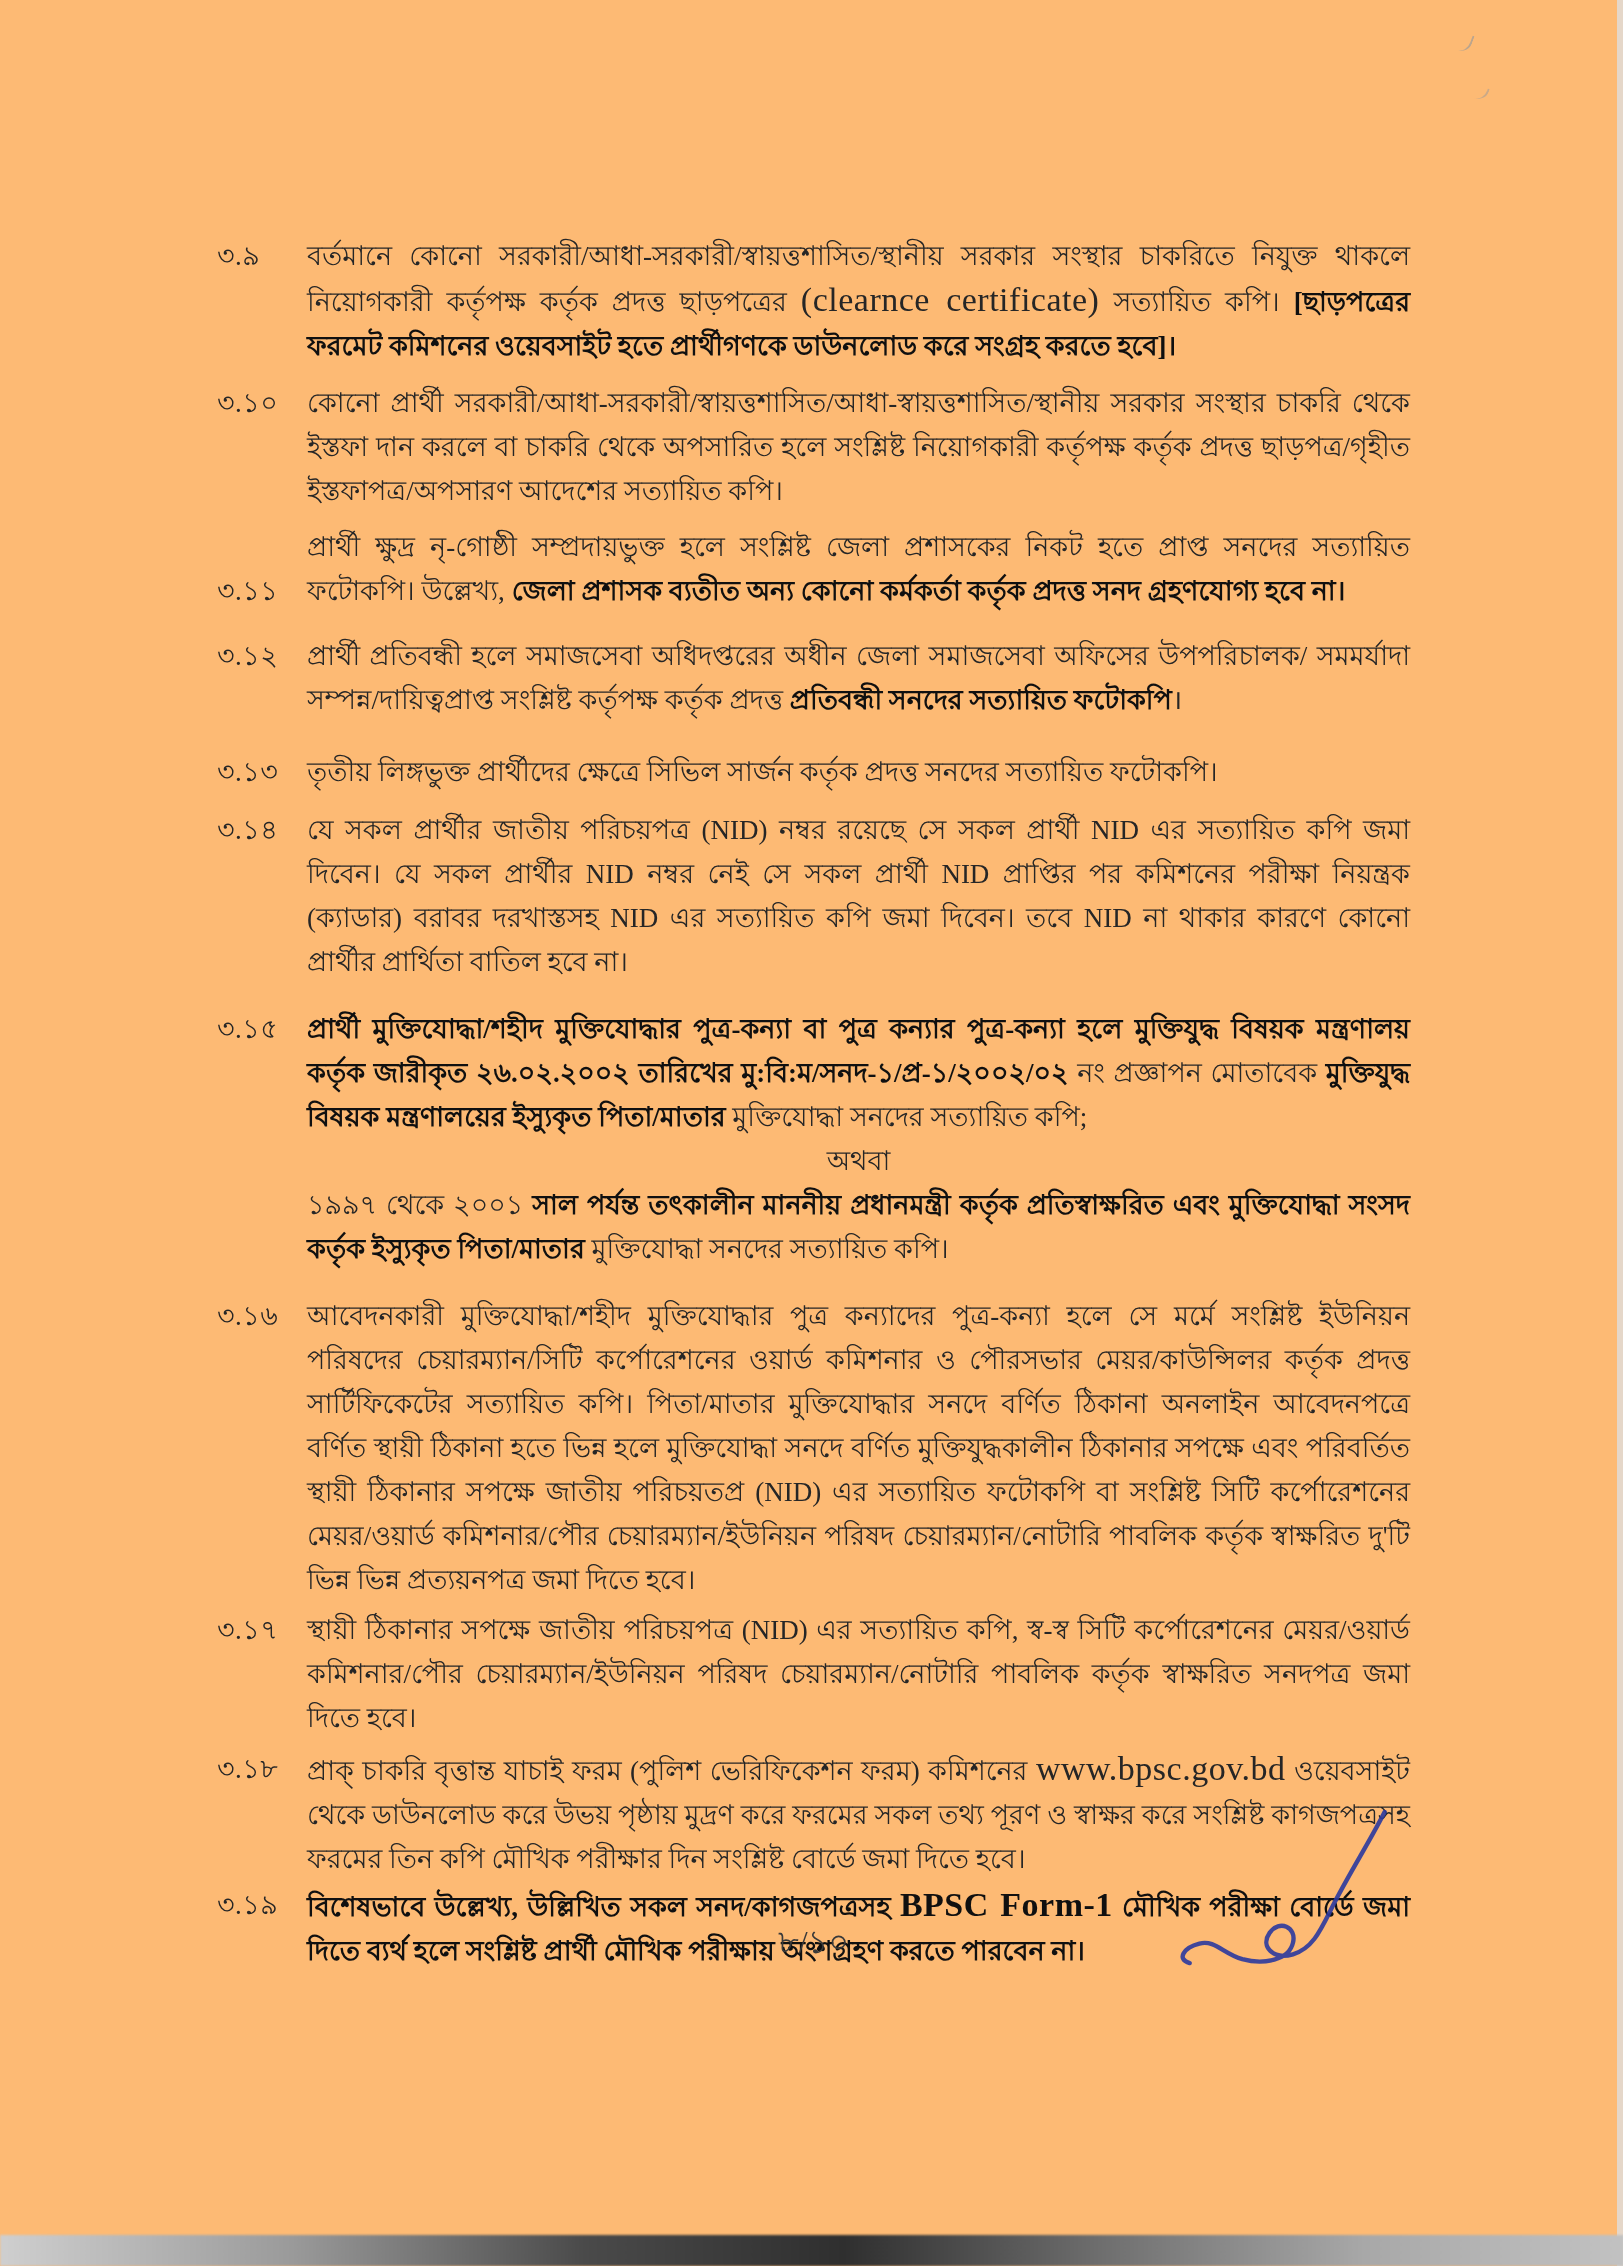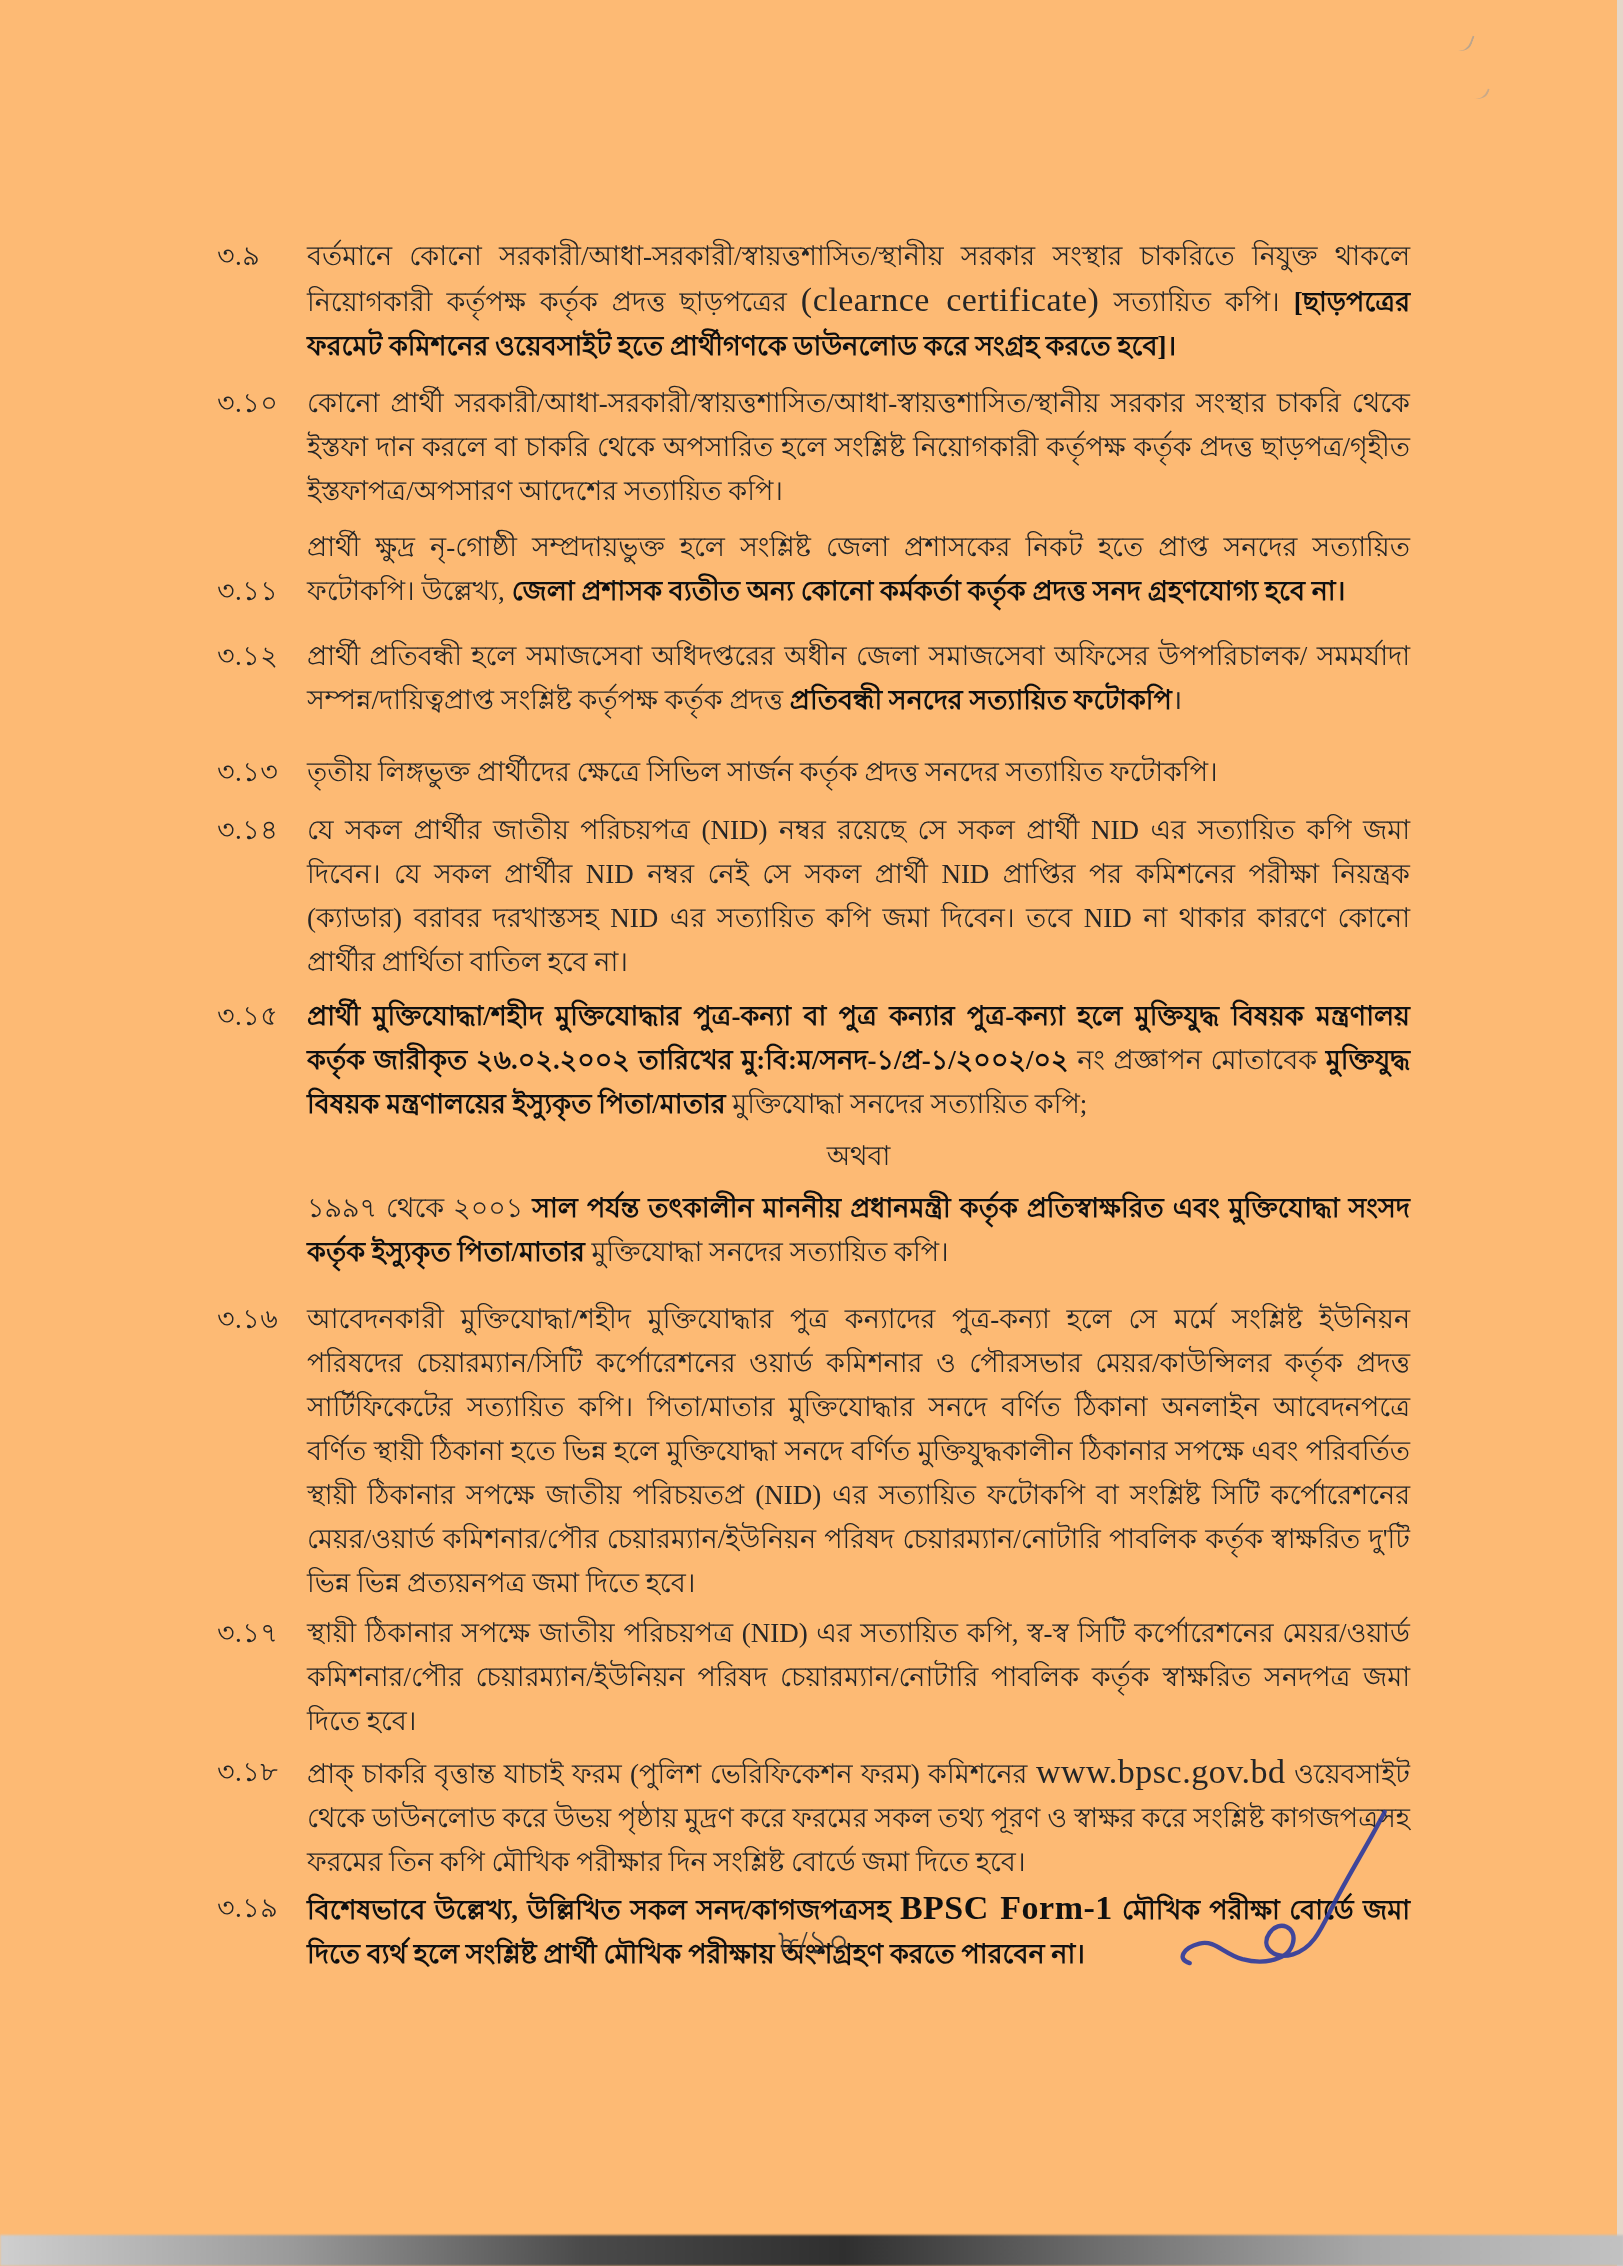"৩.১৪" .item:nth-of-type(6) { margin-bottom: 10px -> 23px }
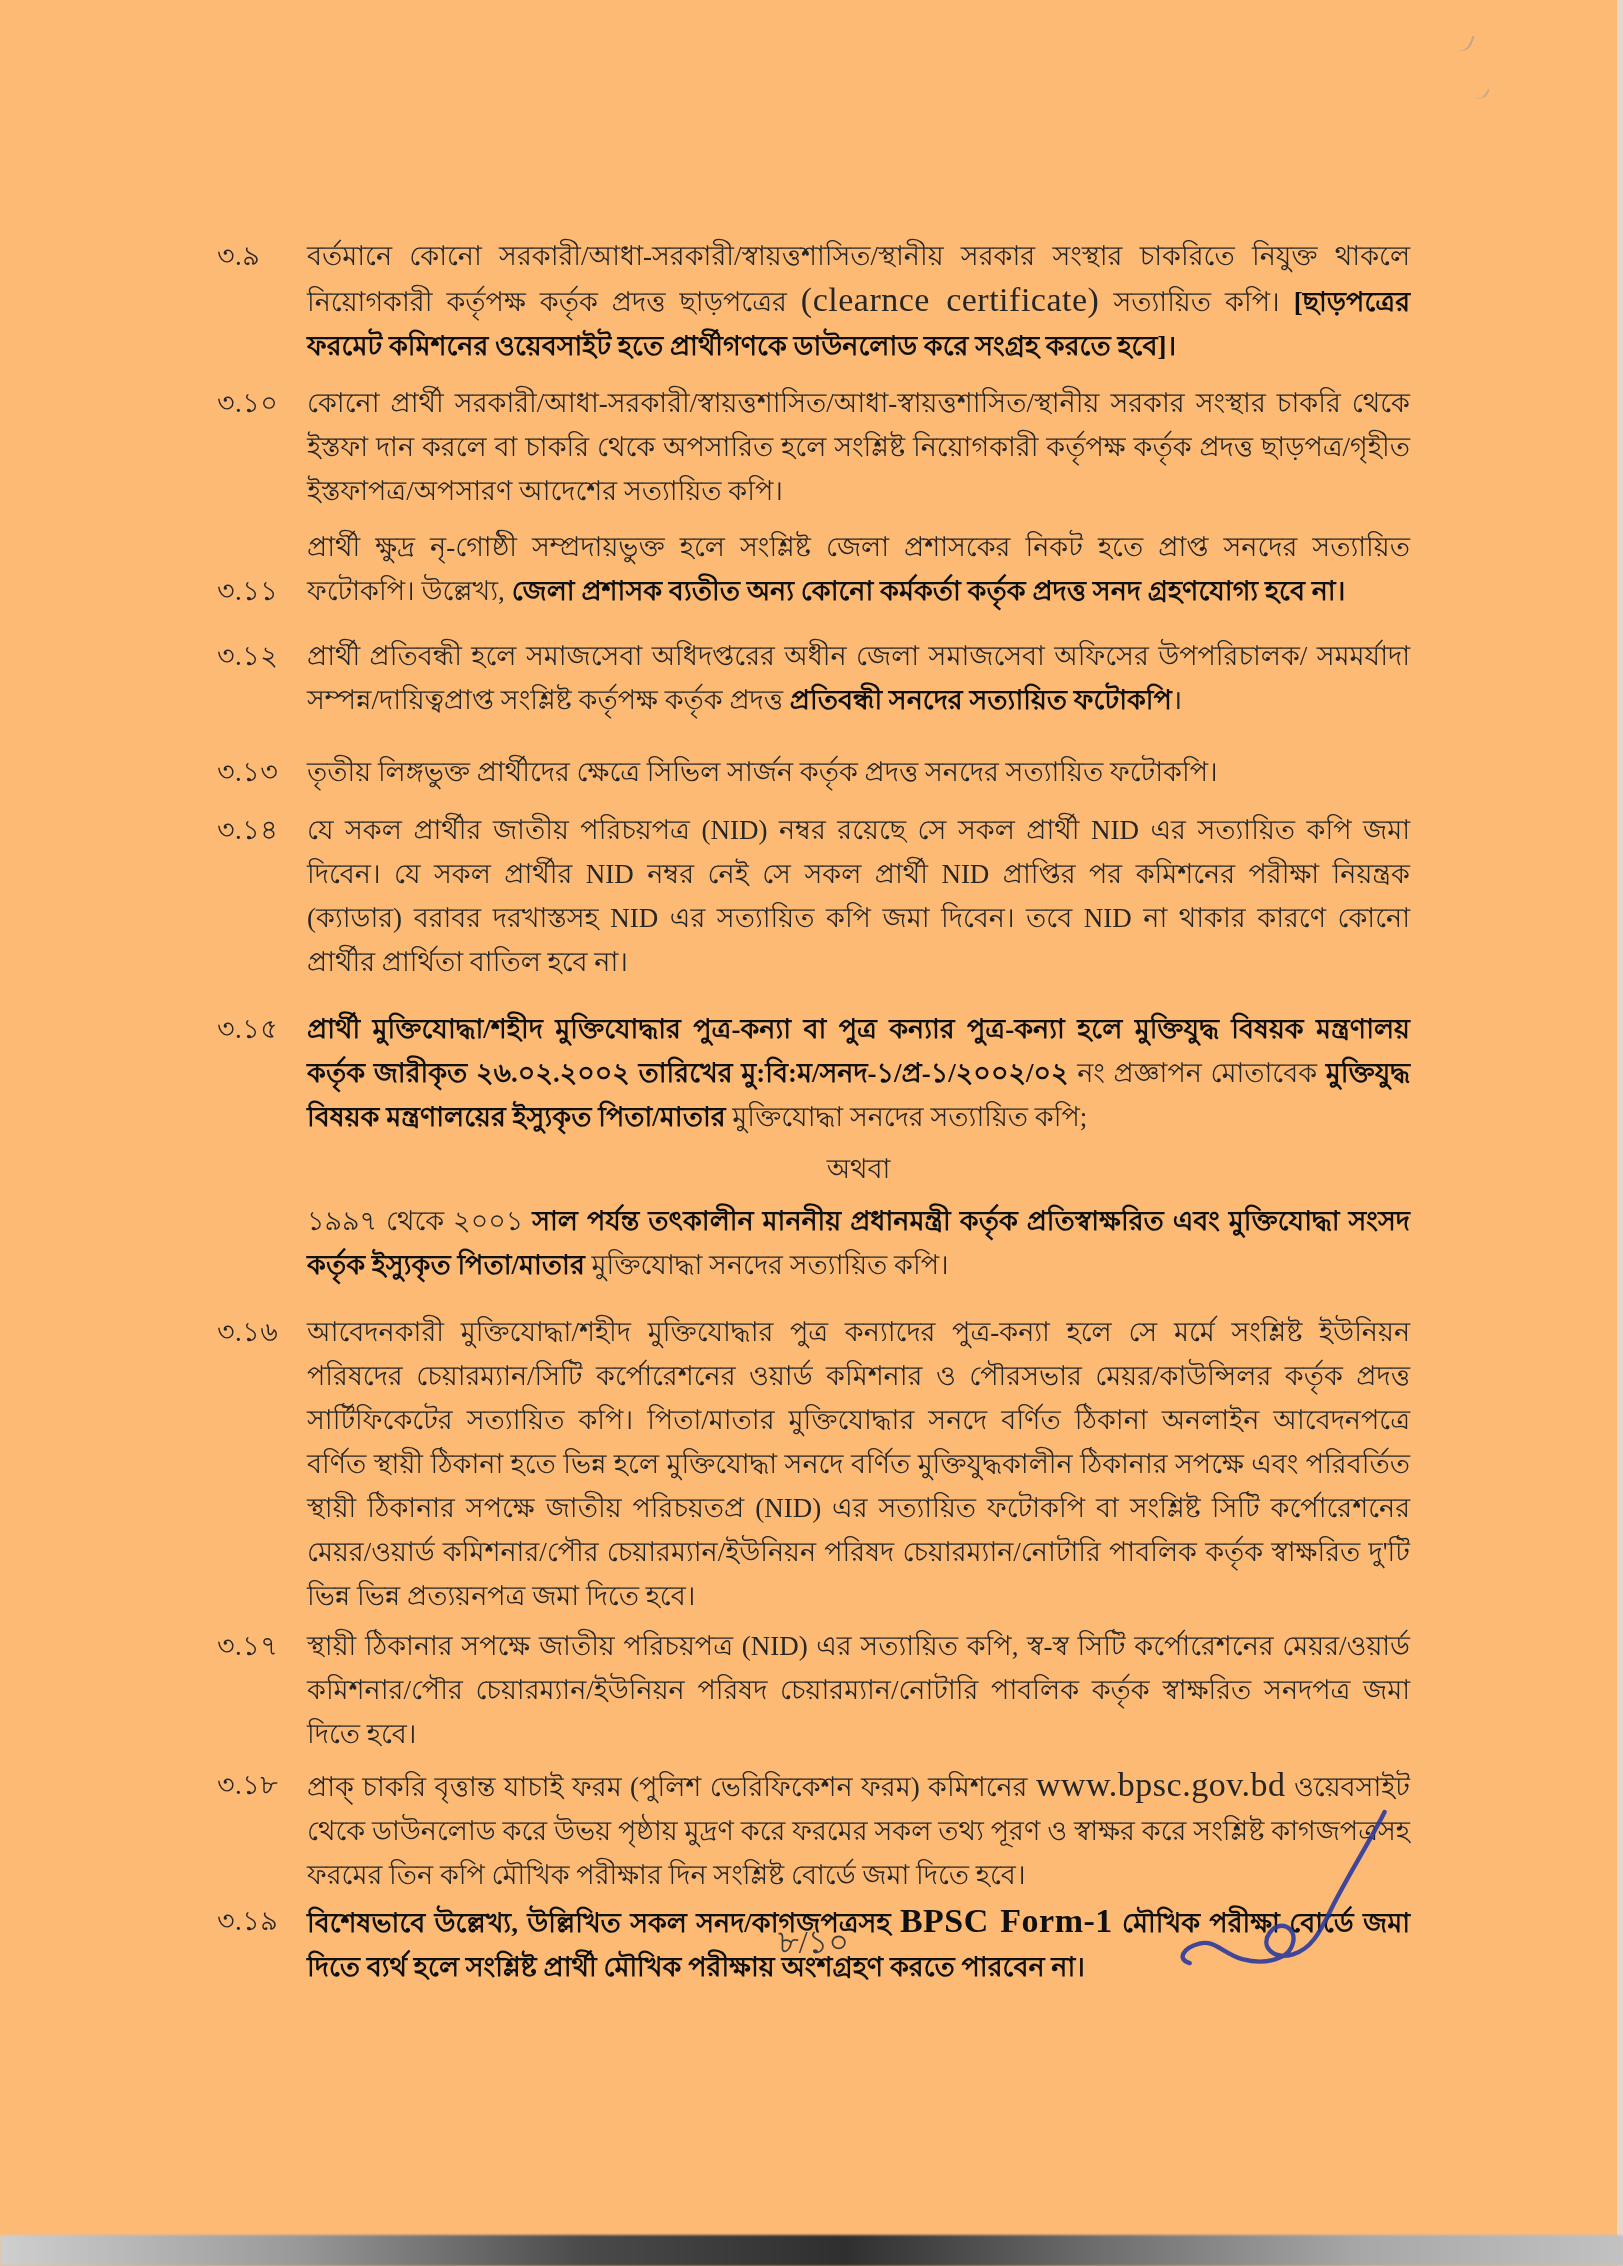"অথবা" .para + .para { margin-top: 8px -> 0 }
